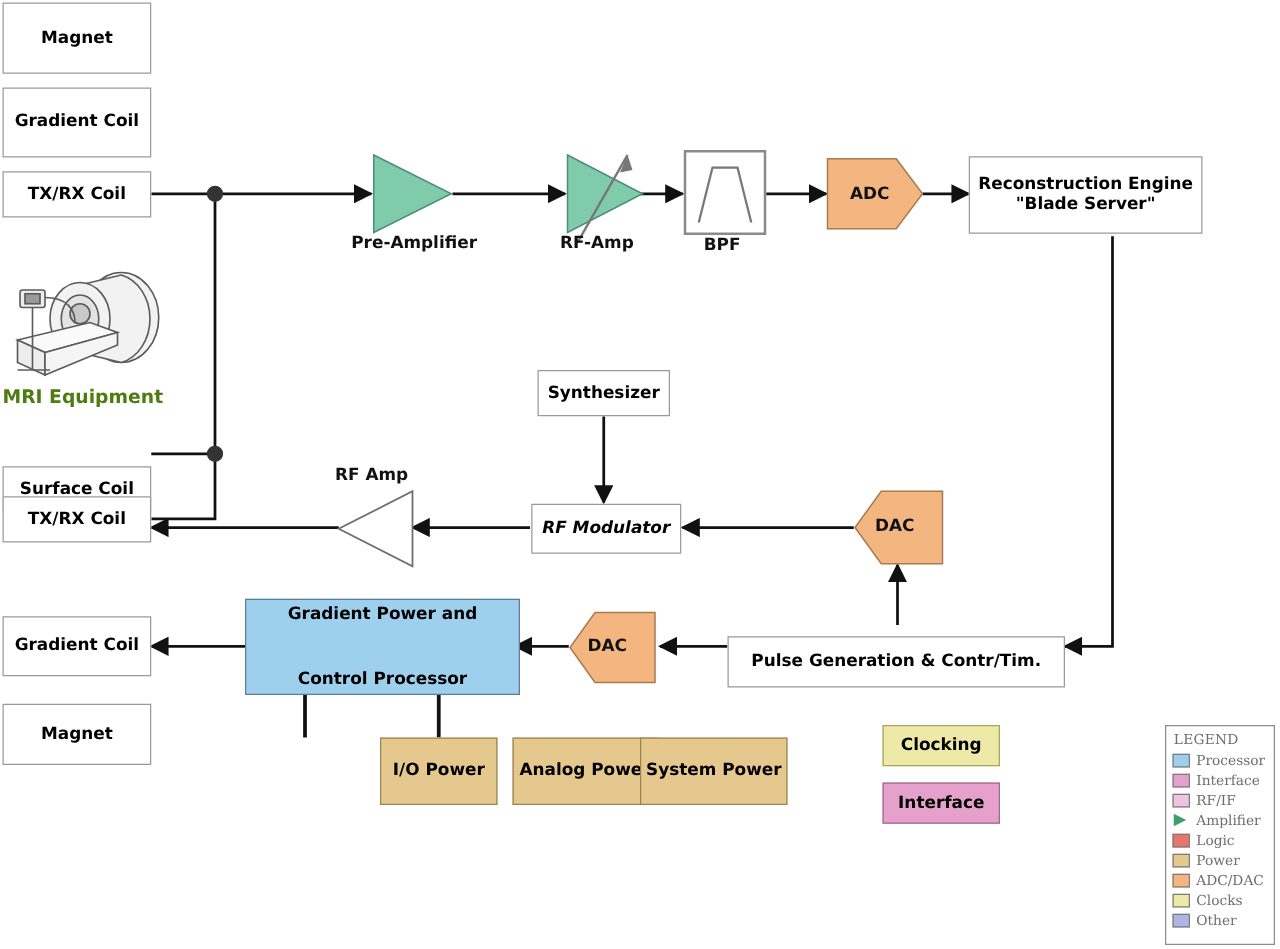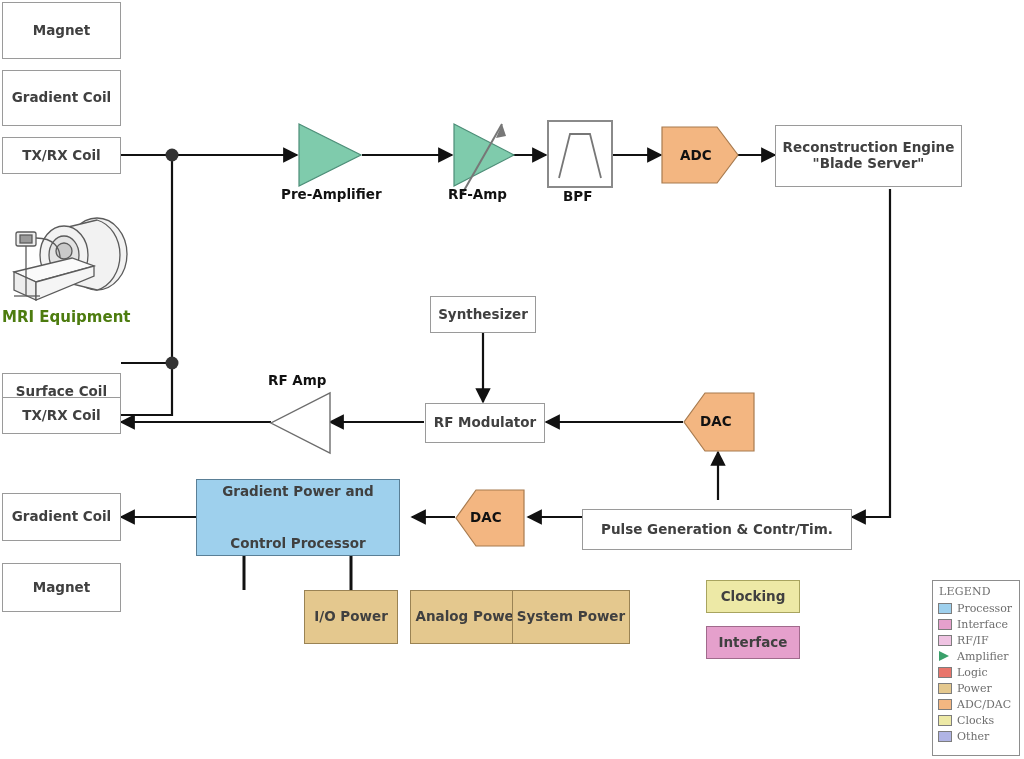"Magnet" .node { color: #404040 -> #000000 }
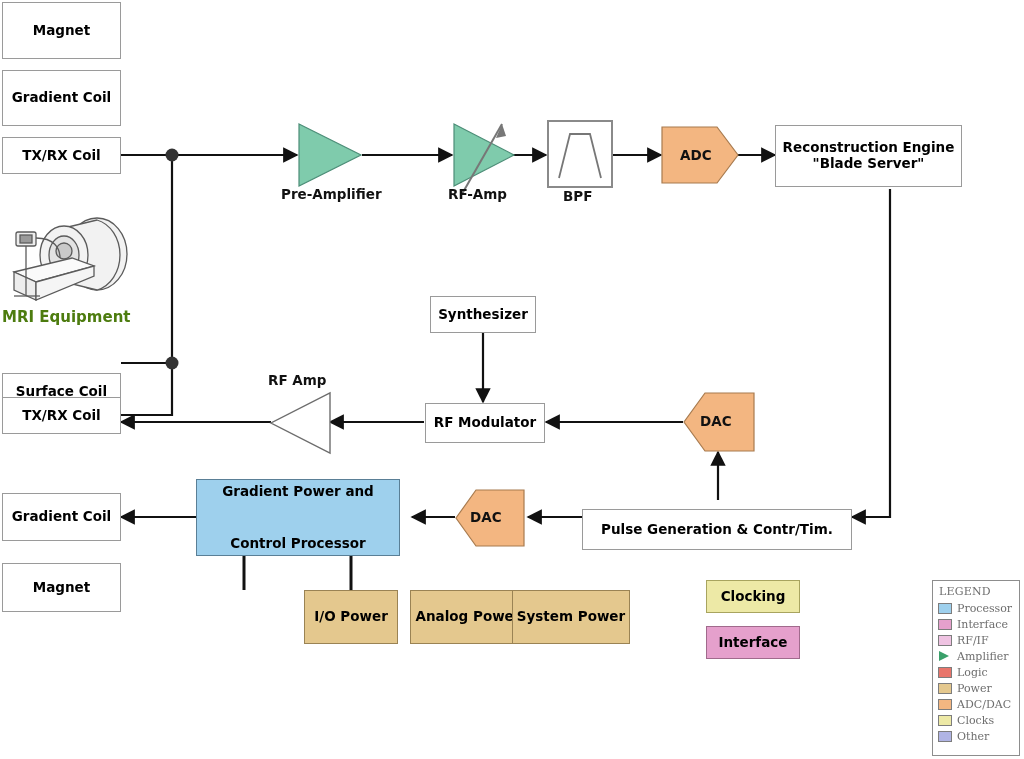"RF Modulator" div.node { font-style: none -> italic }
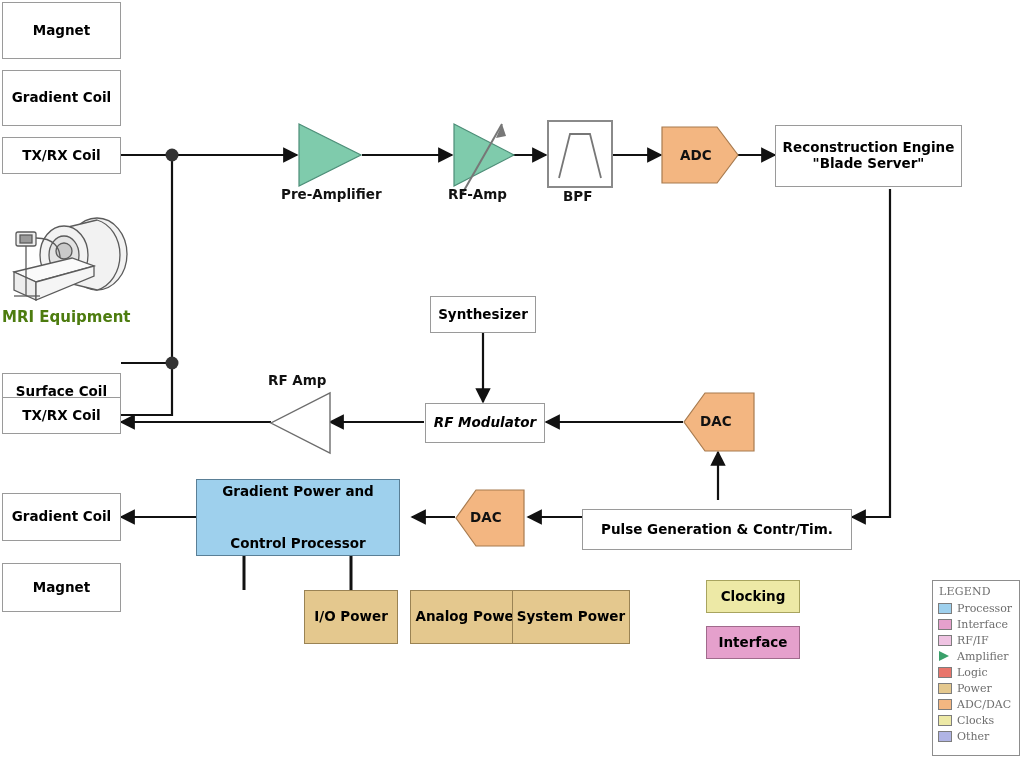"Gradient Power and" div.node { width: 204px -> 220px }
